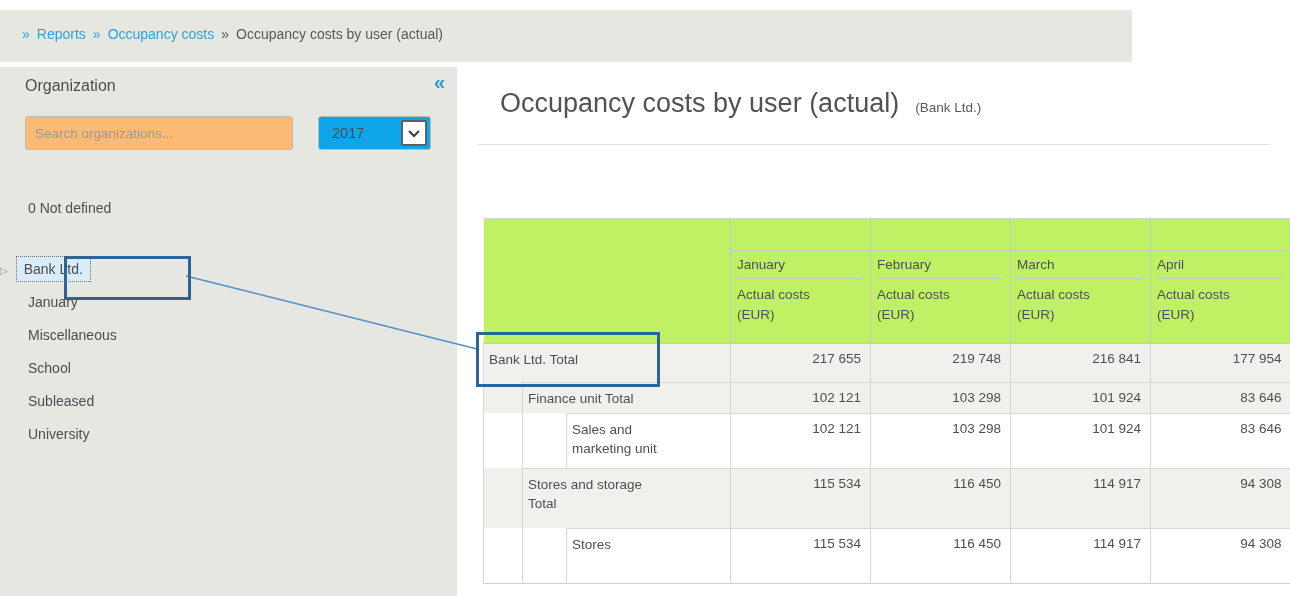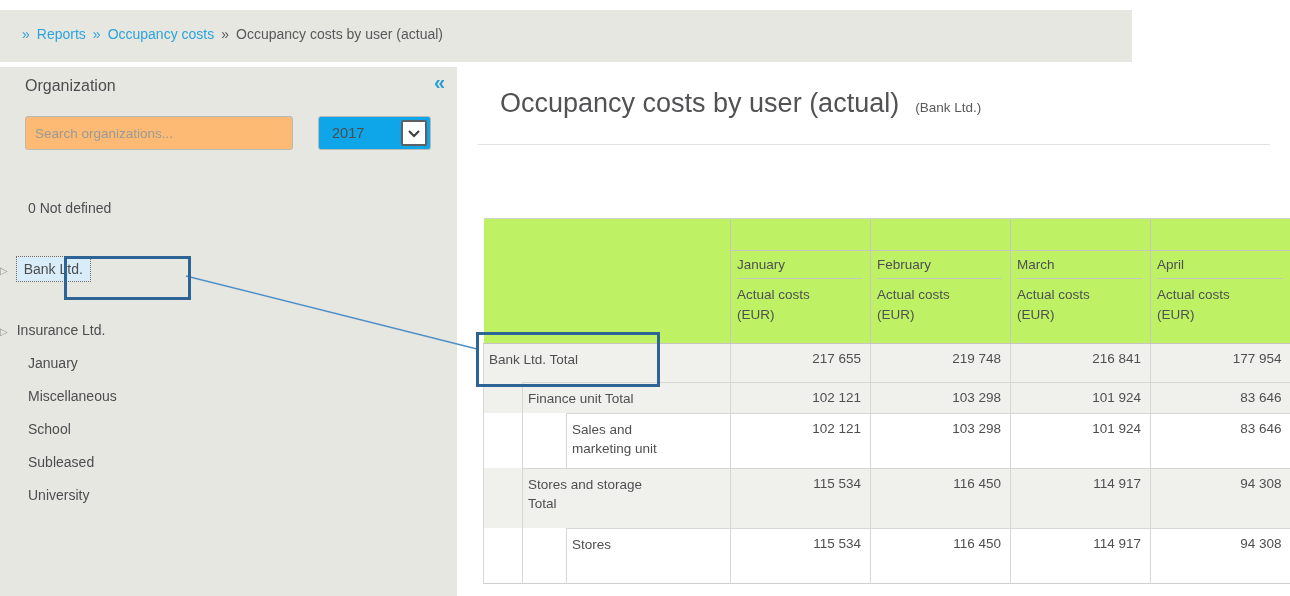"▷ Insurance Ltd." div.tree-item { html: <div><span>▷</span><span>Insurance Ltd.</span></div> -> none }
